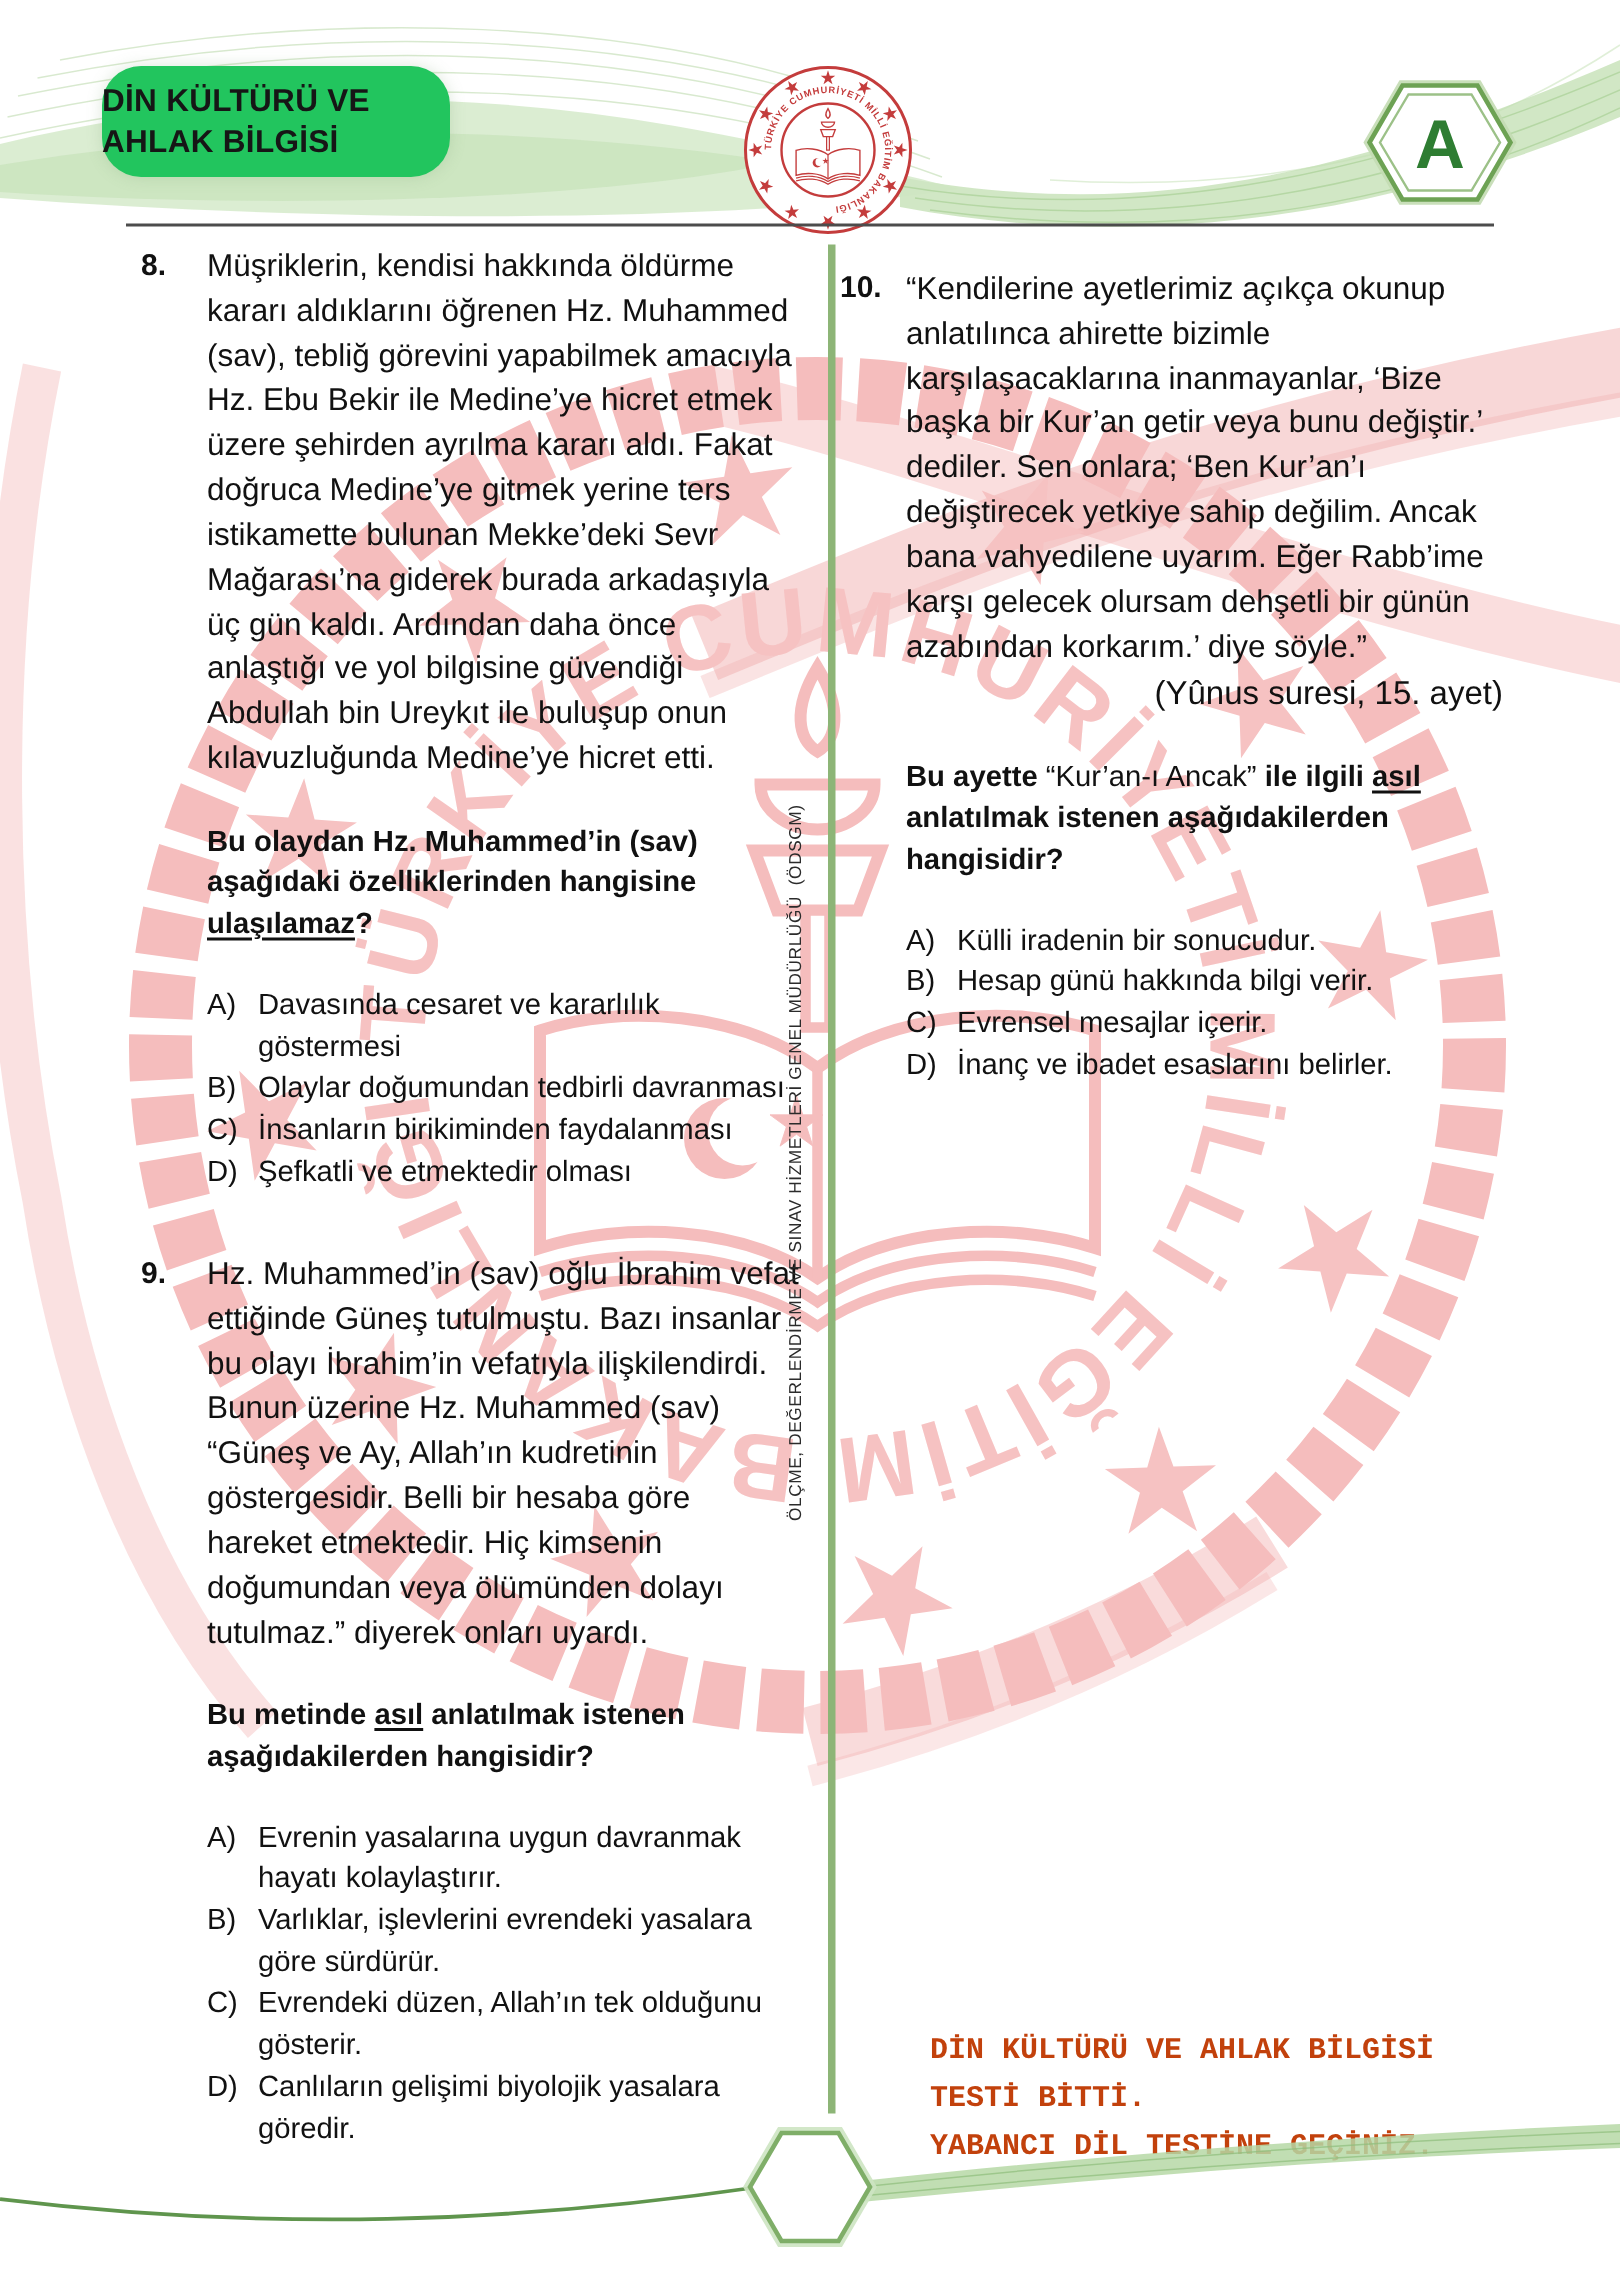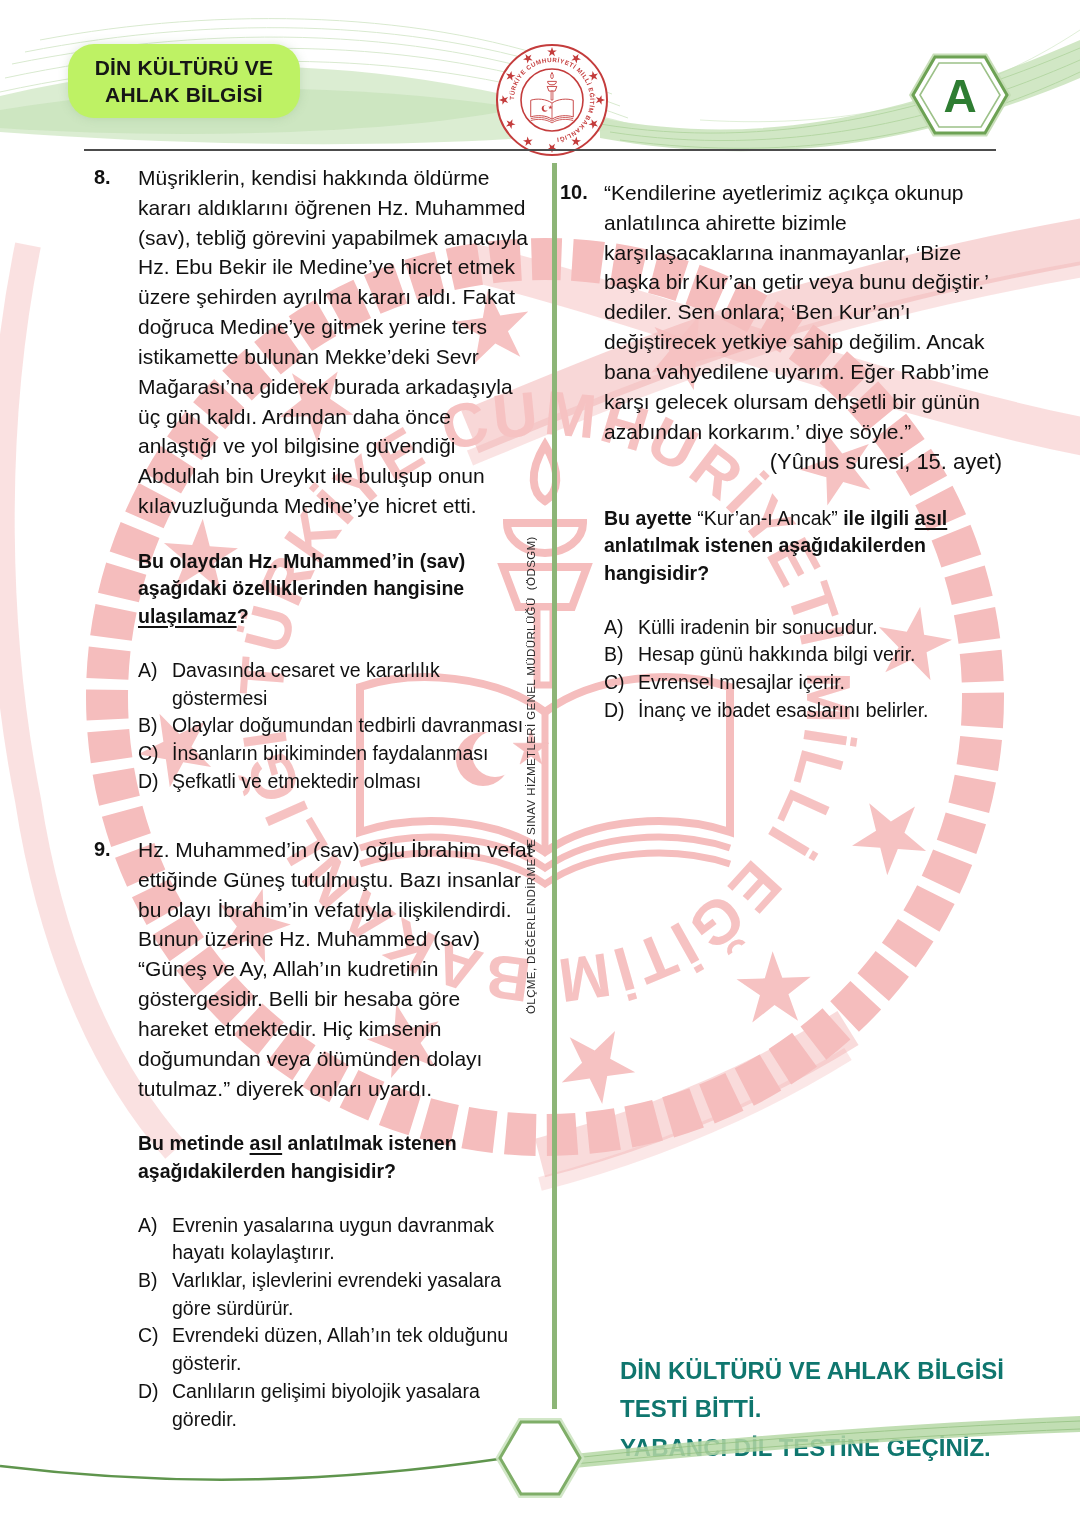"DİN KÜLTÜRÜ VE" .title-pill { align-items: center -> none; background: #bef264 -> #22c55e }
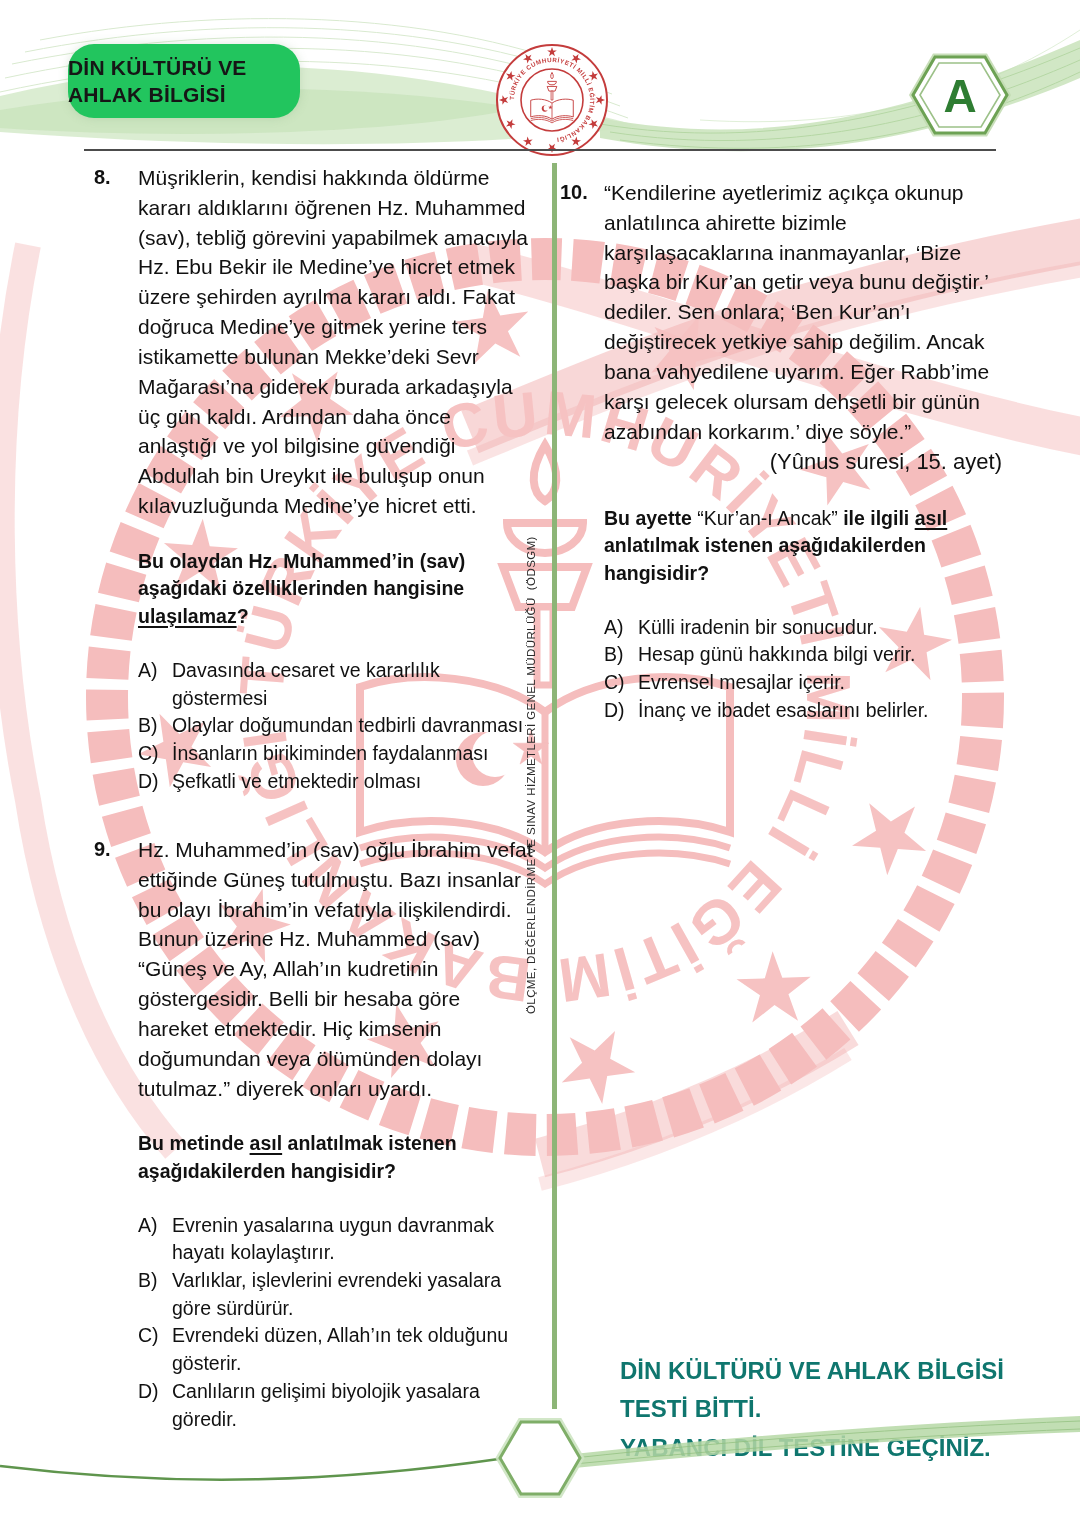"DİN KÜLTÜRÜ VE AHLAK BİLGİSİ" #end-note { color: #0f766e -> #c2410c; font-family: none -> Liberation Mono, monospace; font-size: 24px -> 20px }
